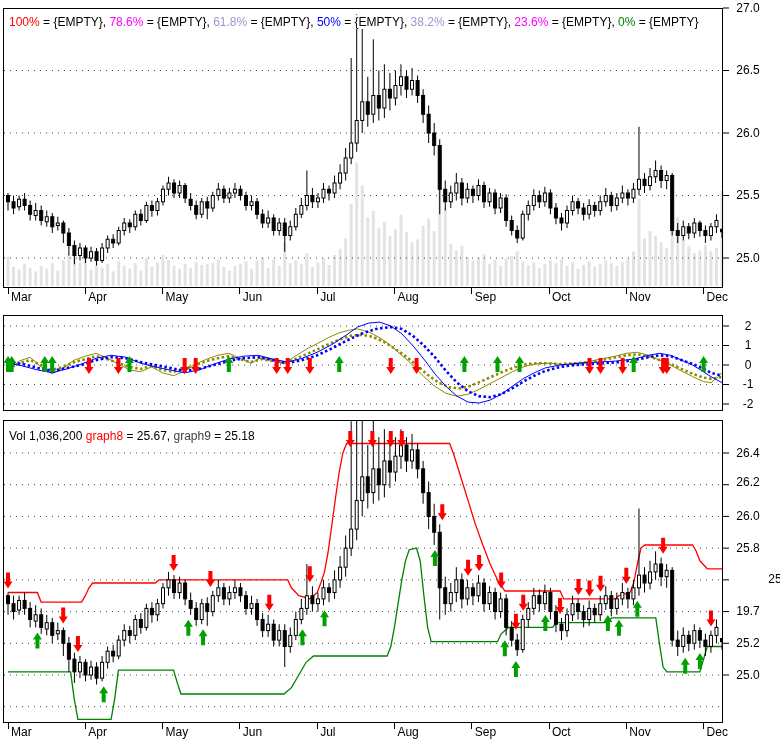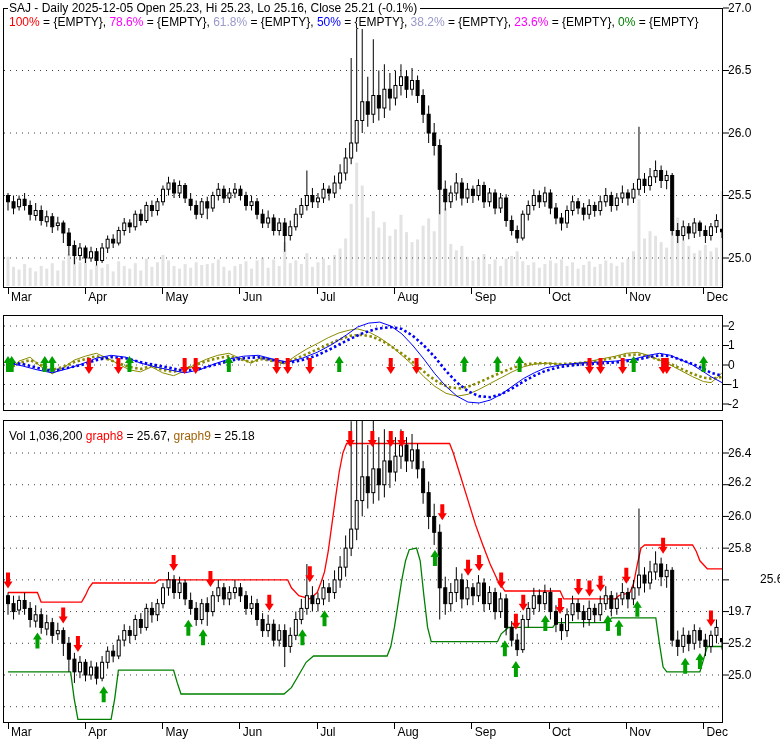"SAJ - Daily 2025-12-05 Open" div.t { html: <div>SAJ - Daily 2025-12-05 Open 25.23, Hi 25.23, Lo 25.16, Close 25.21 (-0.1%)</div> -> none }
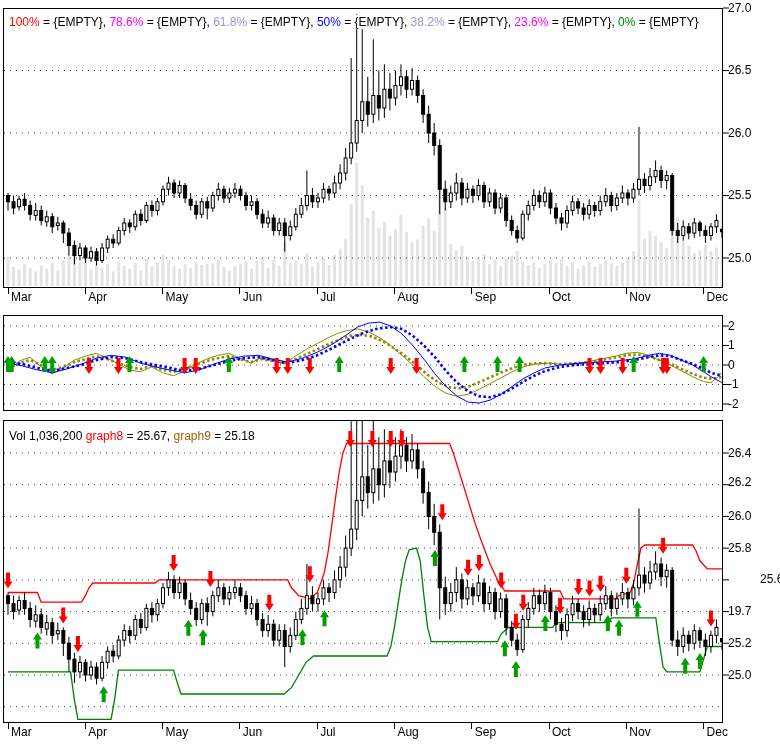"27.0" .ylab { text-align: left -> center }
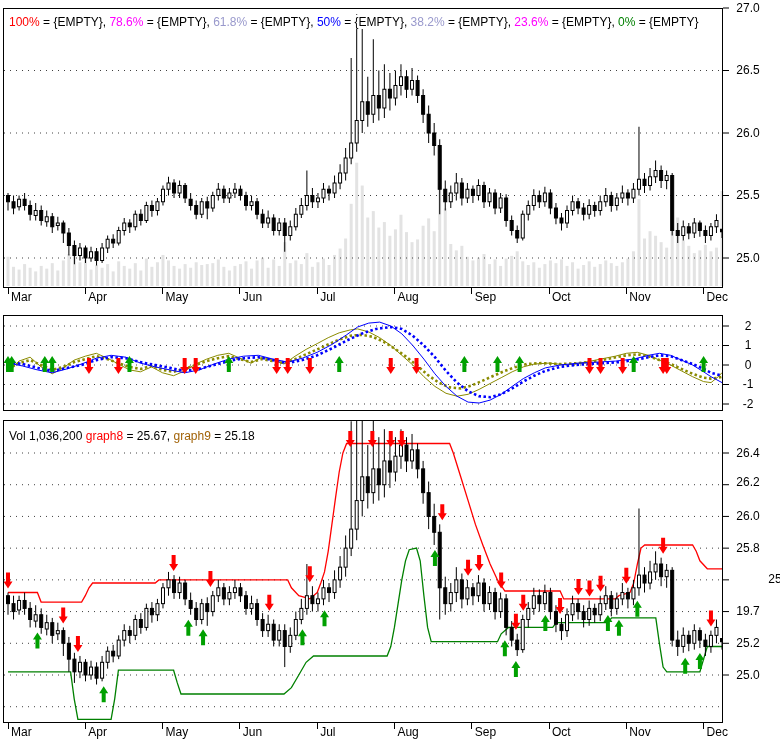"graph9" span { color: #a16207 -> #404040 }
